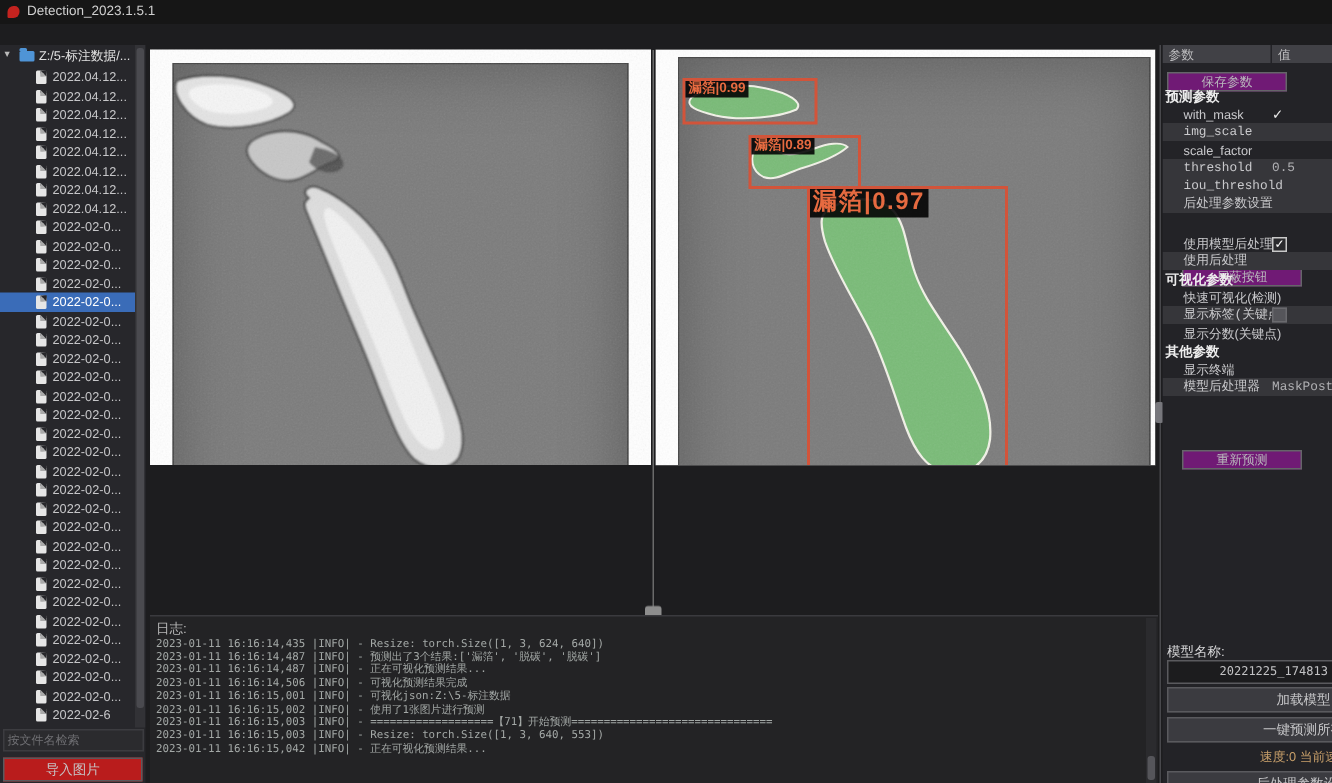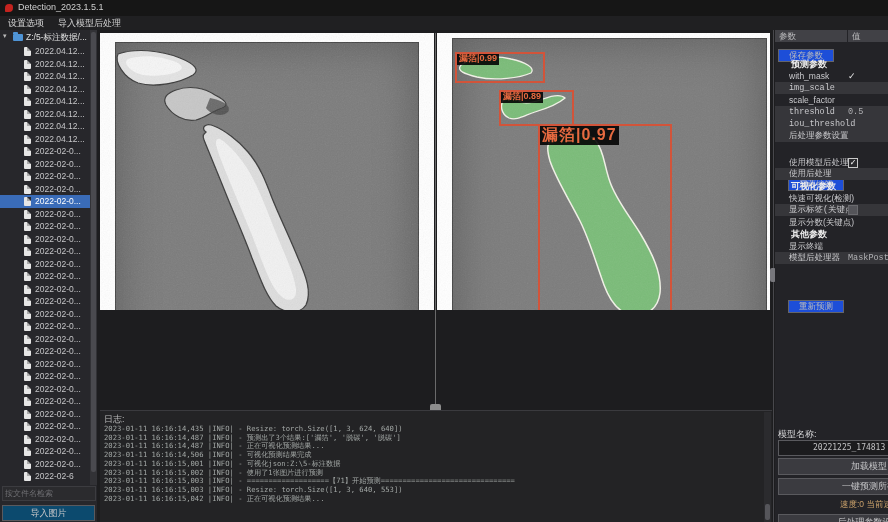"设置选项" div.menubar { html: <div> <span>设置选项</span> <span>导入模型后处理</span> </div> -> none }
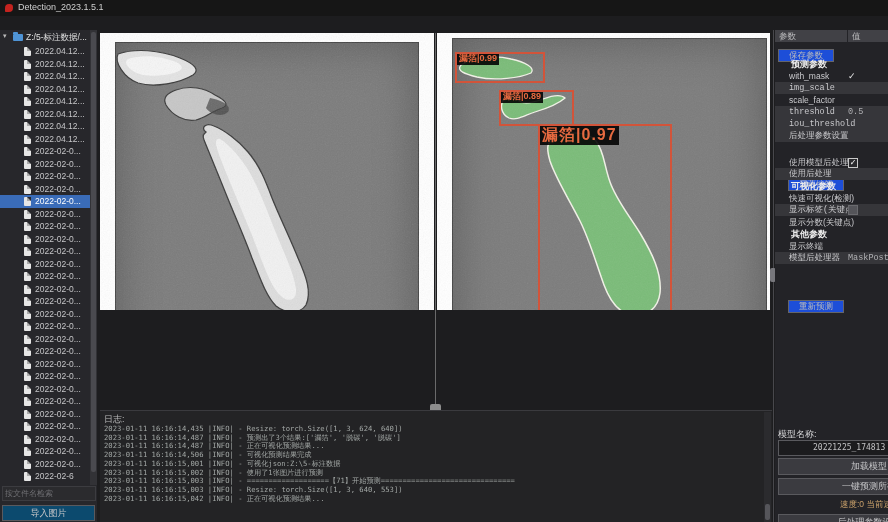"保存参数" .panel-btn { background: #1d4ed8 -> #701a75; padding: 0 10px -> 0 22px }
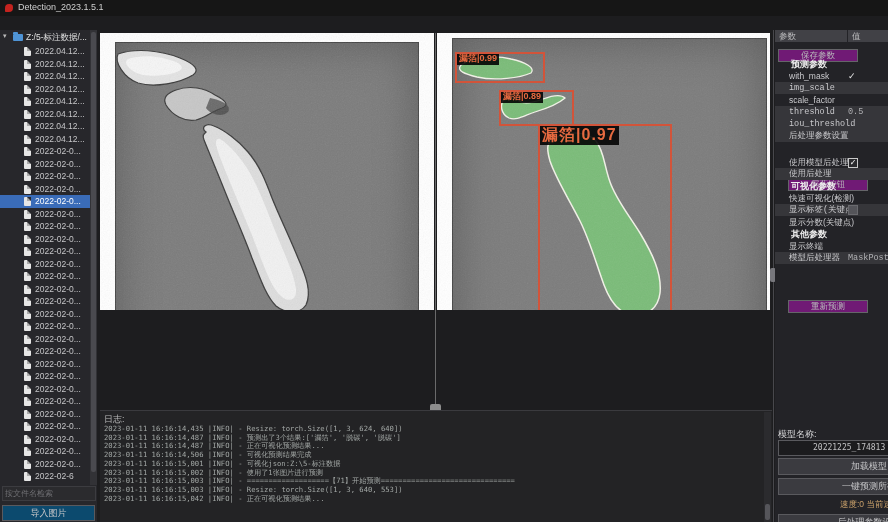"预测参数" .p-section { padding-left: 16px -> 2px }
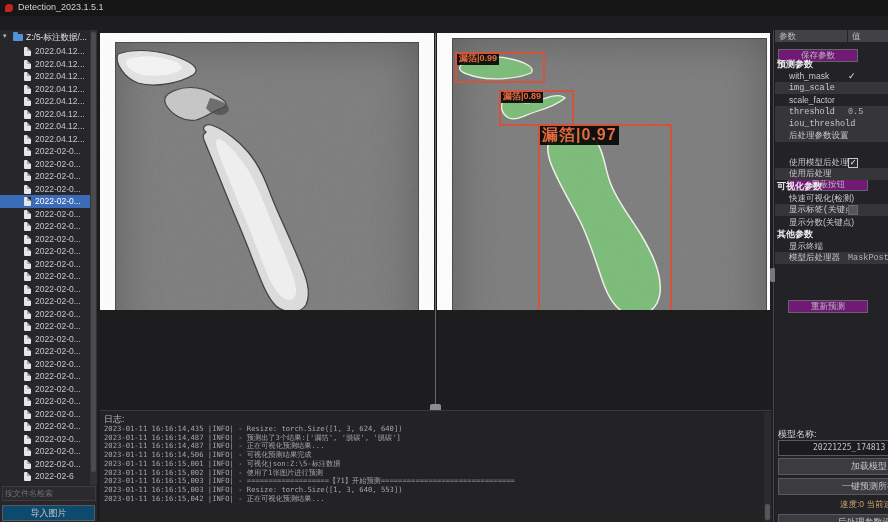"导入图片" .import-btn { background: #0c4a6e -> #b91c1c }
